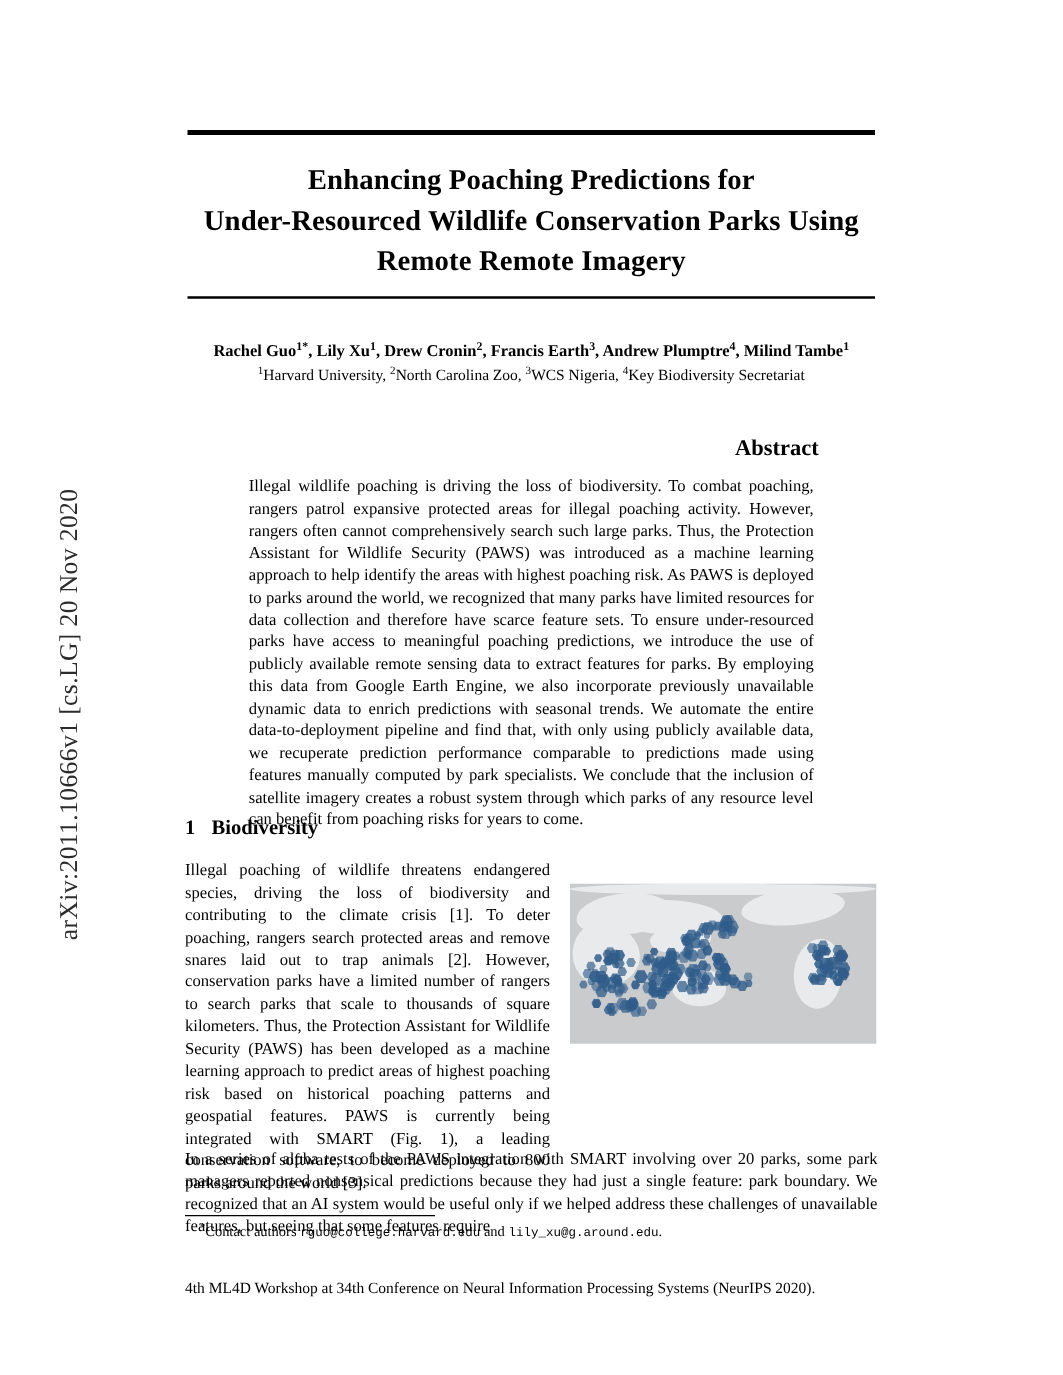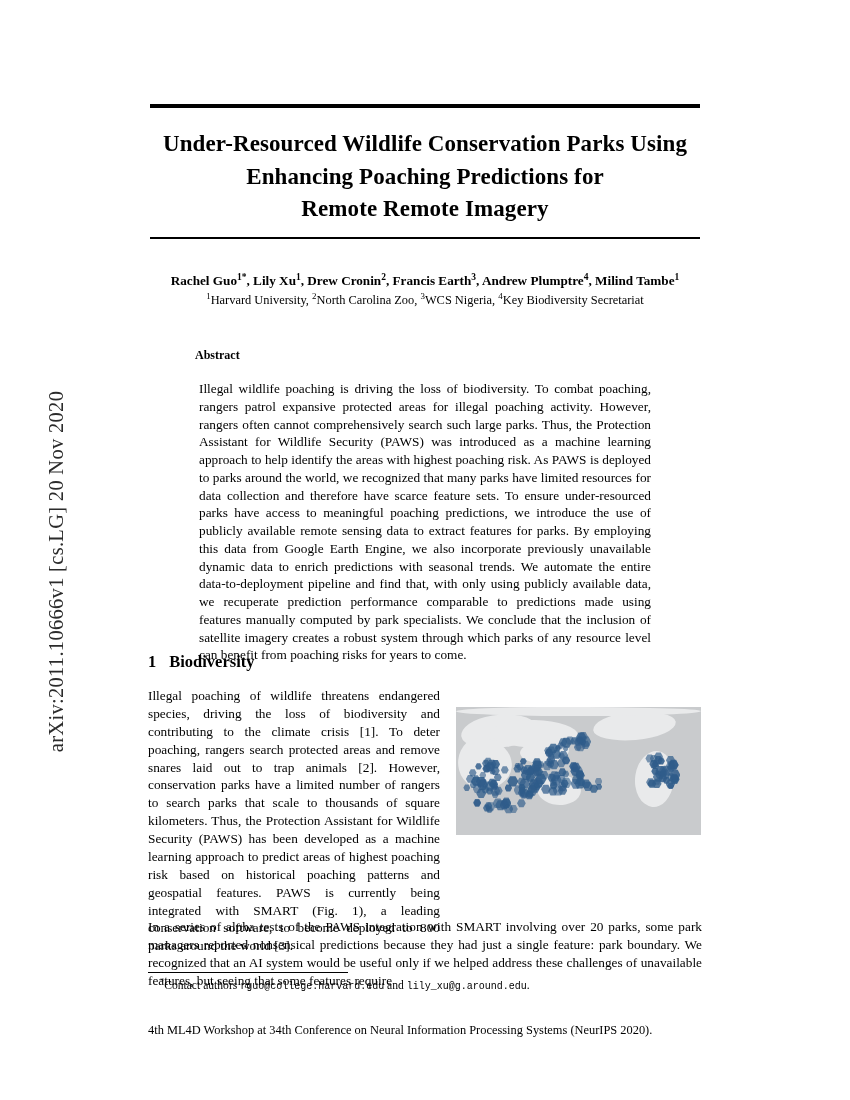"Under-Resourced Wildlife Conservation" span.title-line { order: before "Enhancing Poaching Predictions for" -> after "Enhancing Poaching Predictions for" }
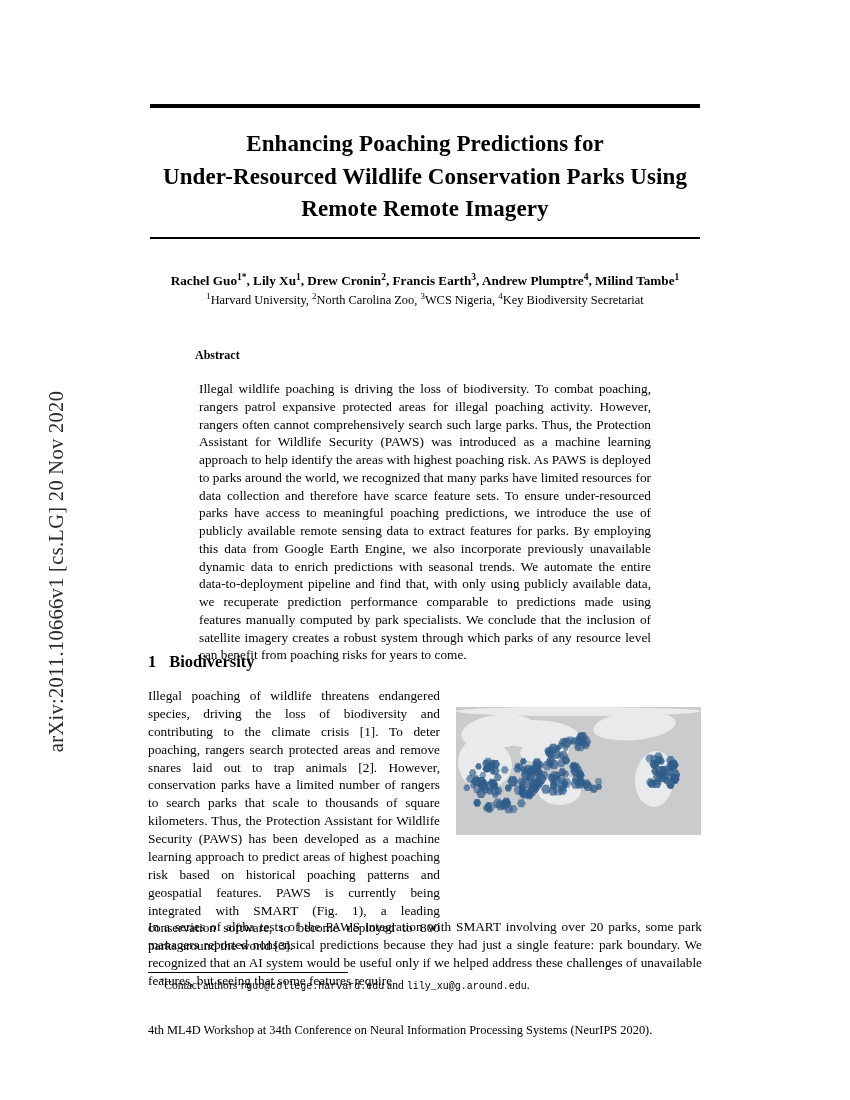"Abstract" .abstract-head { font-size: 12px -> 18px; text-align: left -> right }
